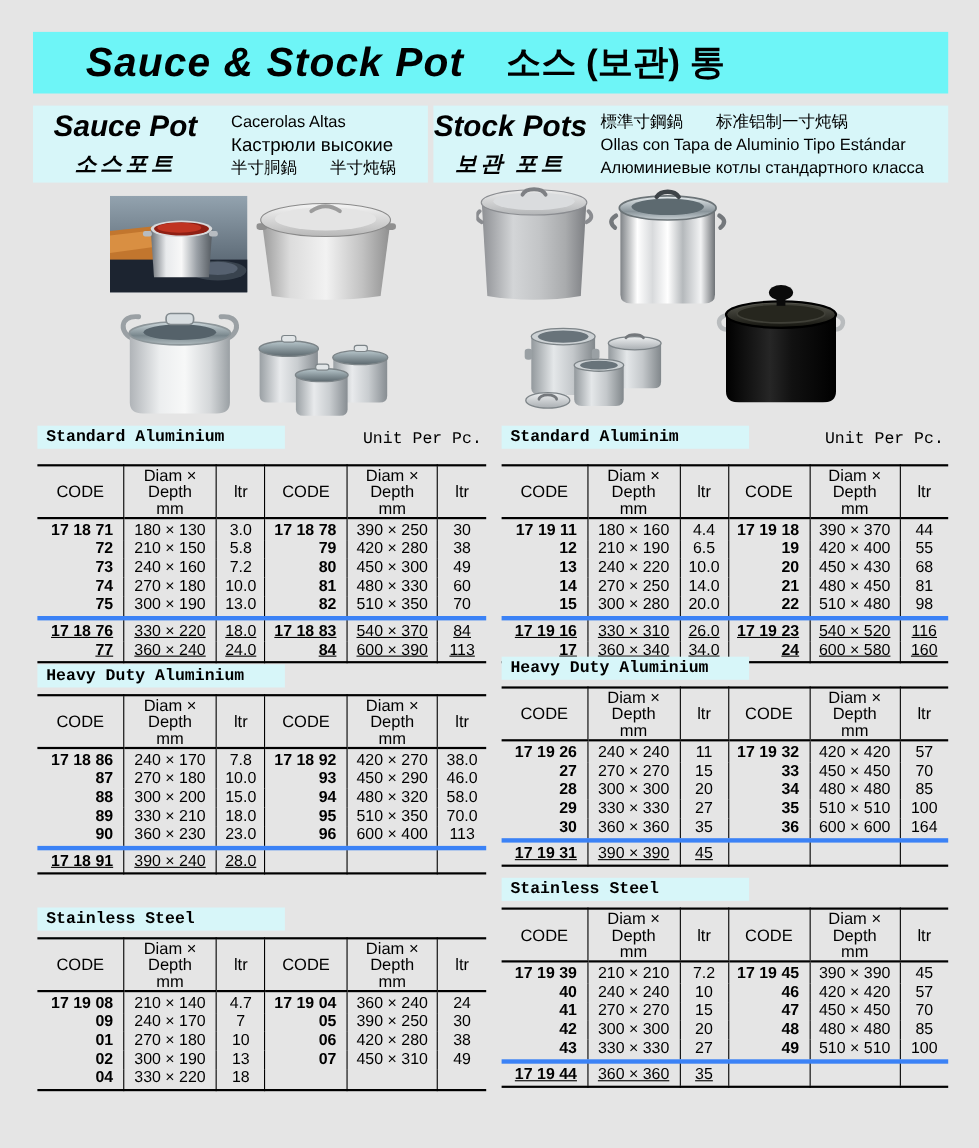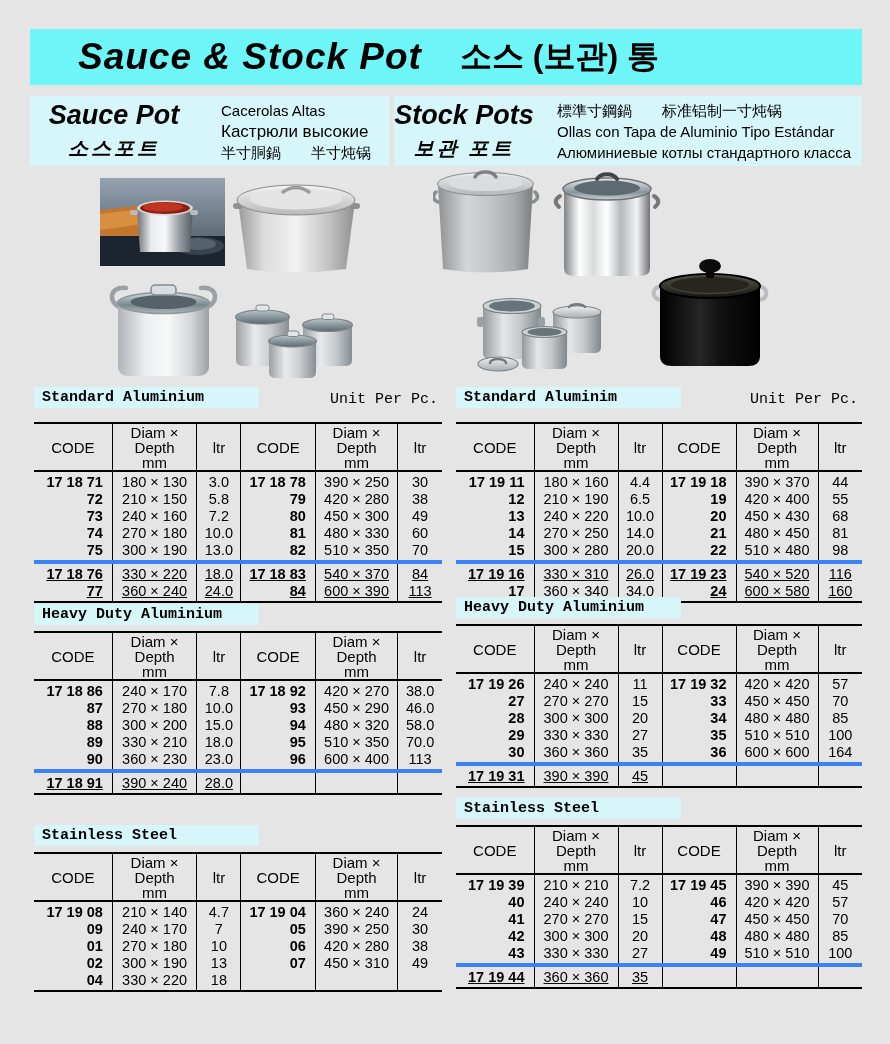"Cacerolas Altas" .sub-desc div { margin-left: 11px -> none }
